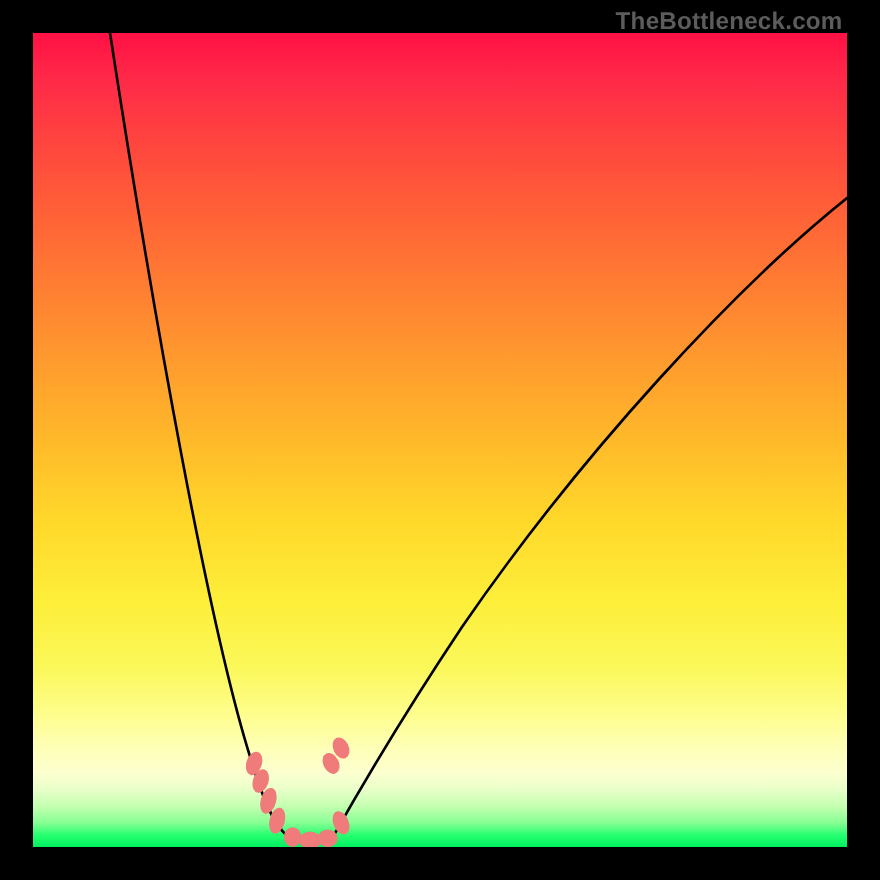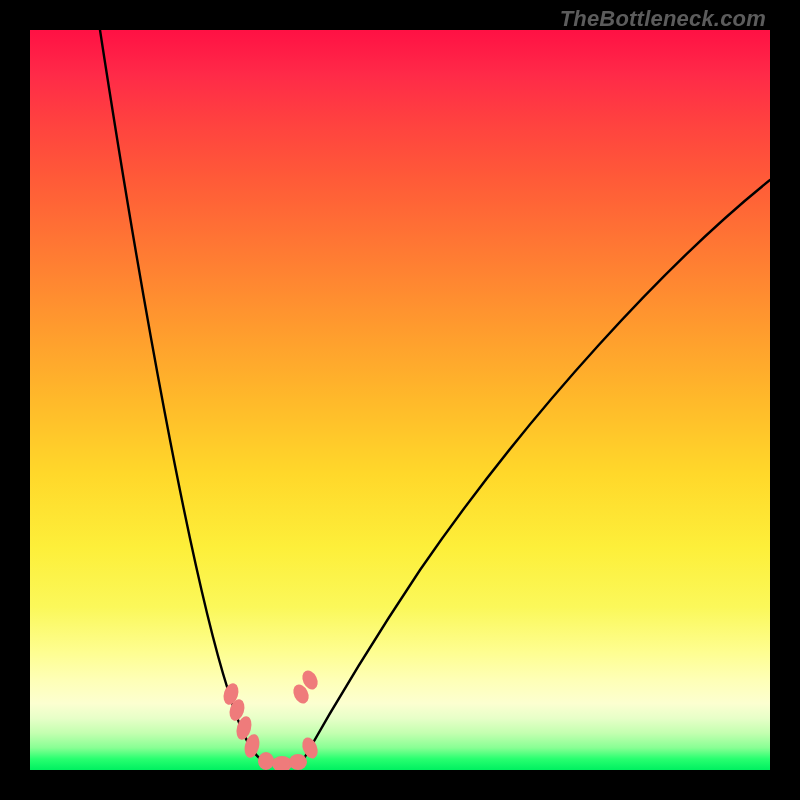"TheBottleneck.com" .watermark { font-style: italic -> none }
